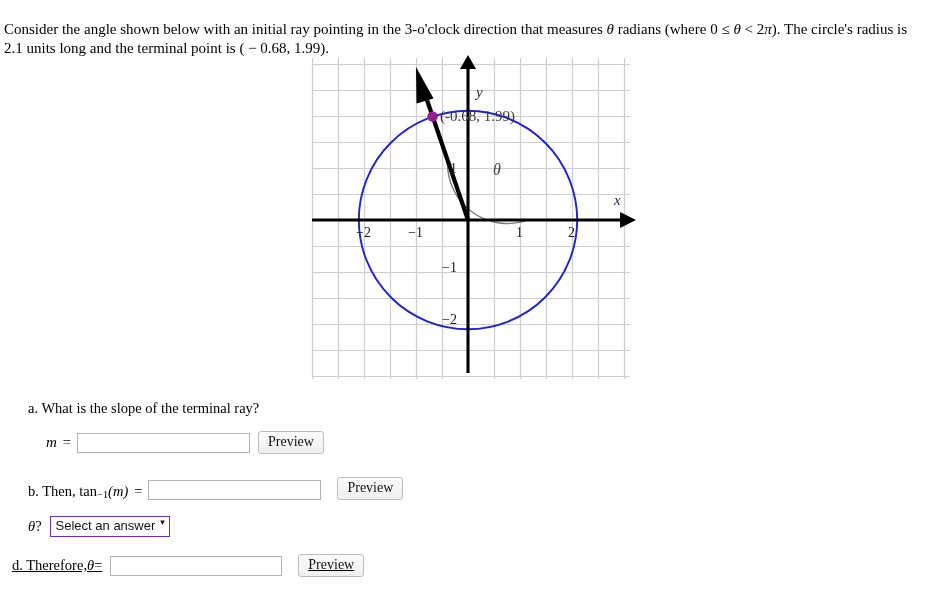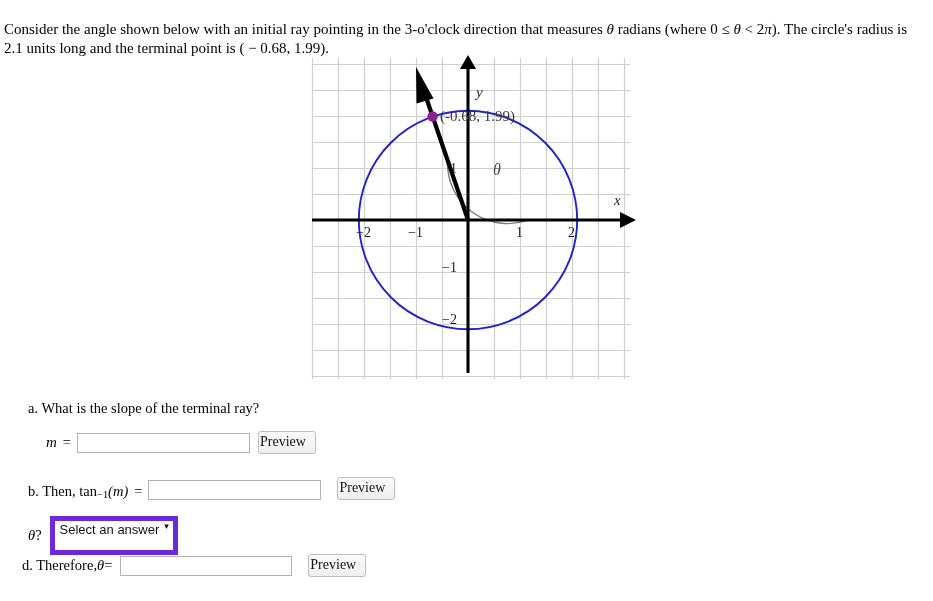"Preview" .preview-btn { padding: 2px 9px 3px 1px -> 2px 9px 3px 9px }
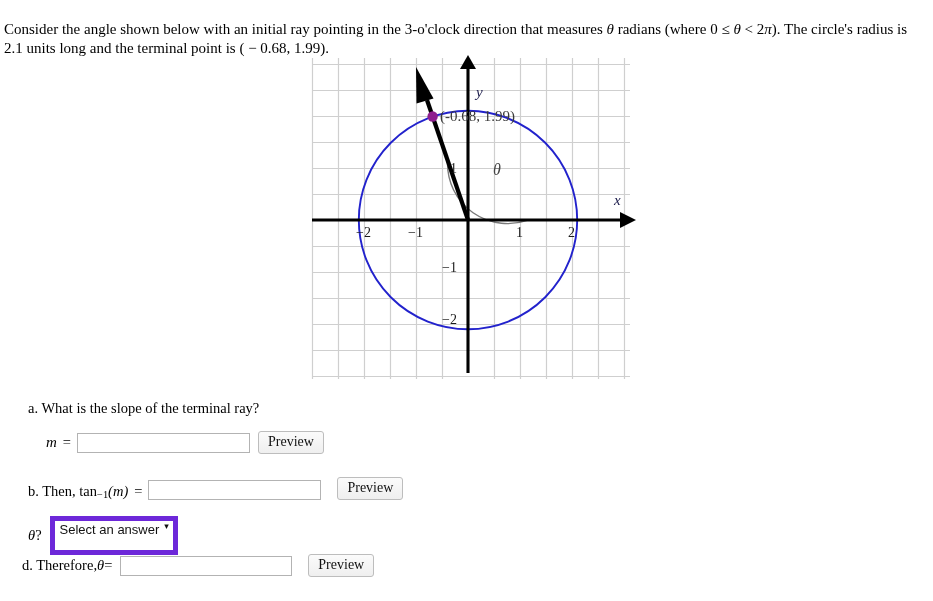"Select an answer" .select-box { border: 5px solid #6d28d9 -> 1px solid #6d28d9; padding: 1px 4px 12px 5px -> 1px 4px 2px 5px }
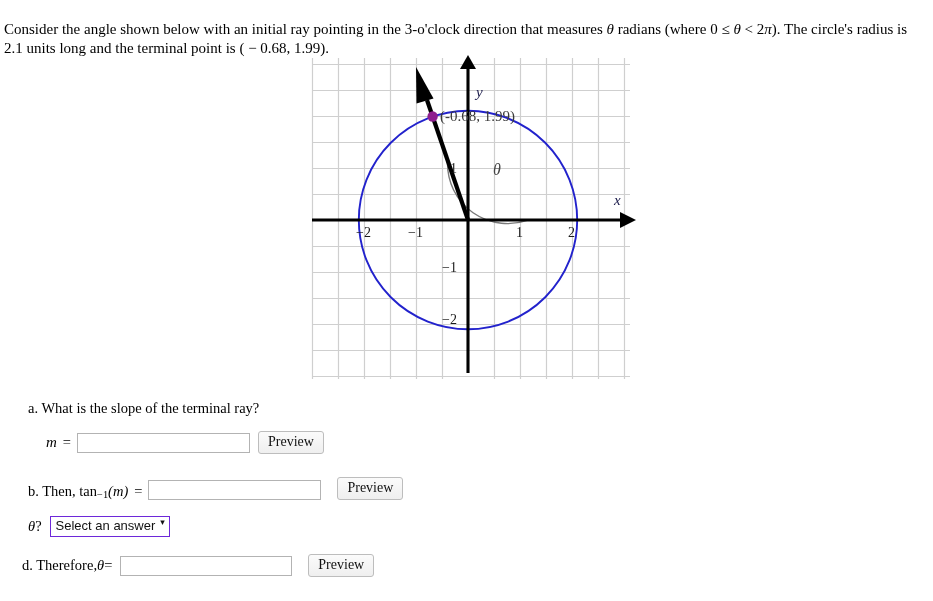"d. Therefore," #question-d { left: 22px -> 12px; text-decoration: none -> underline }
